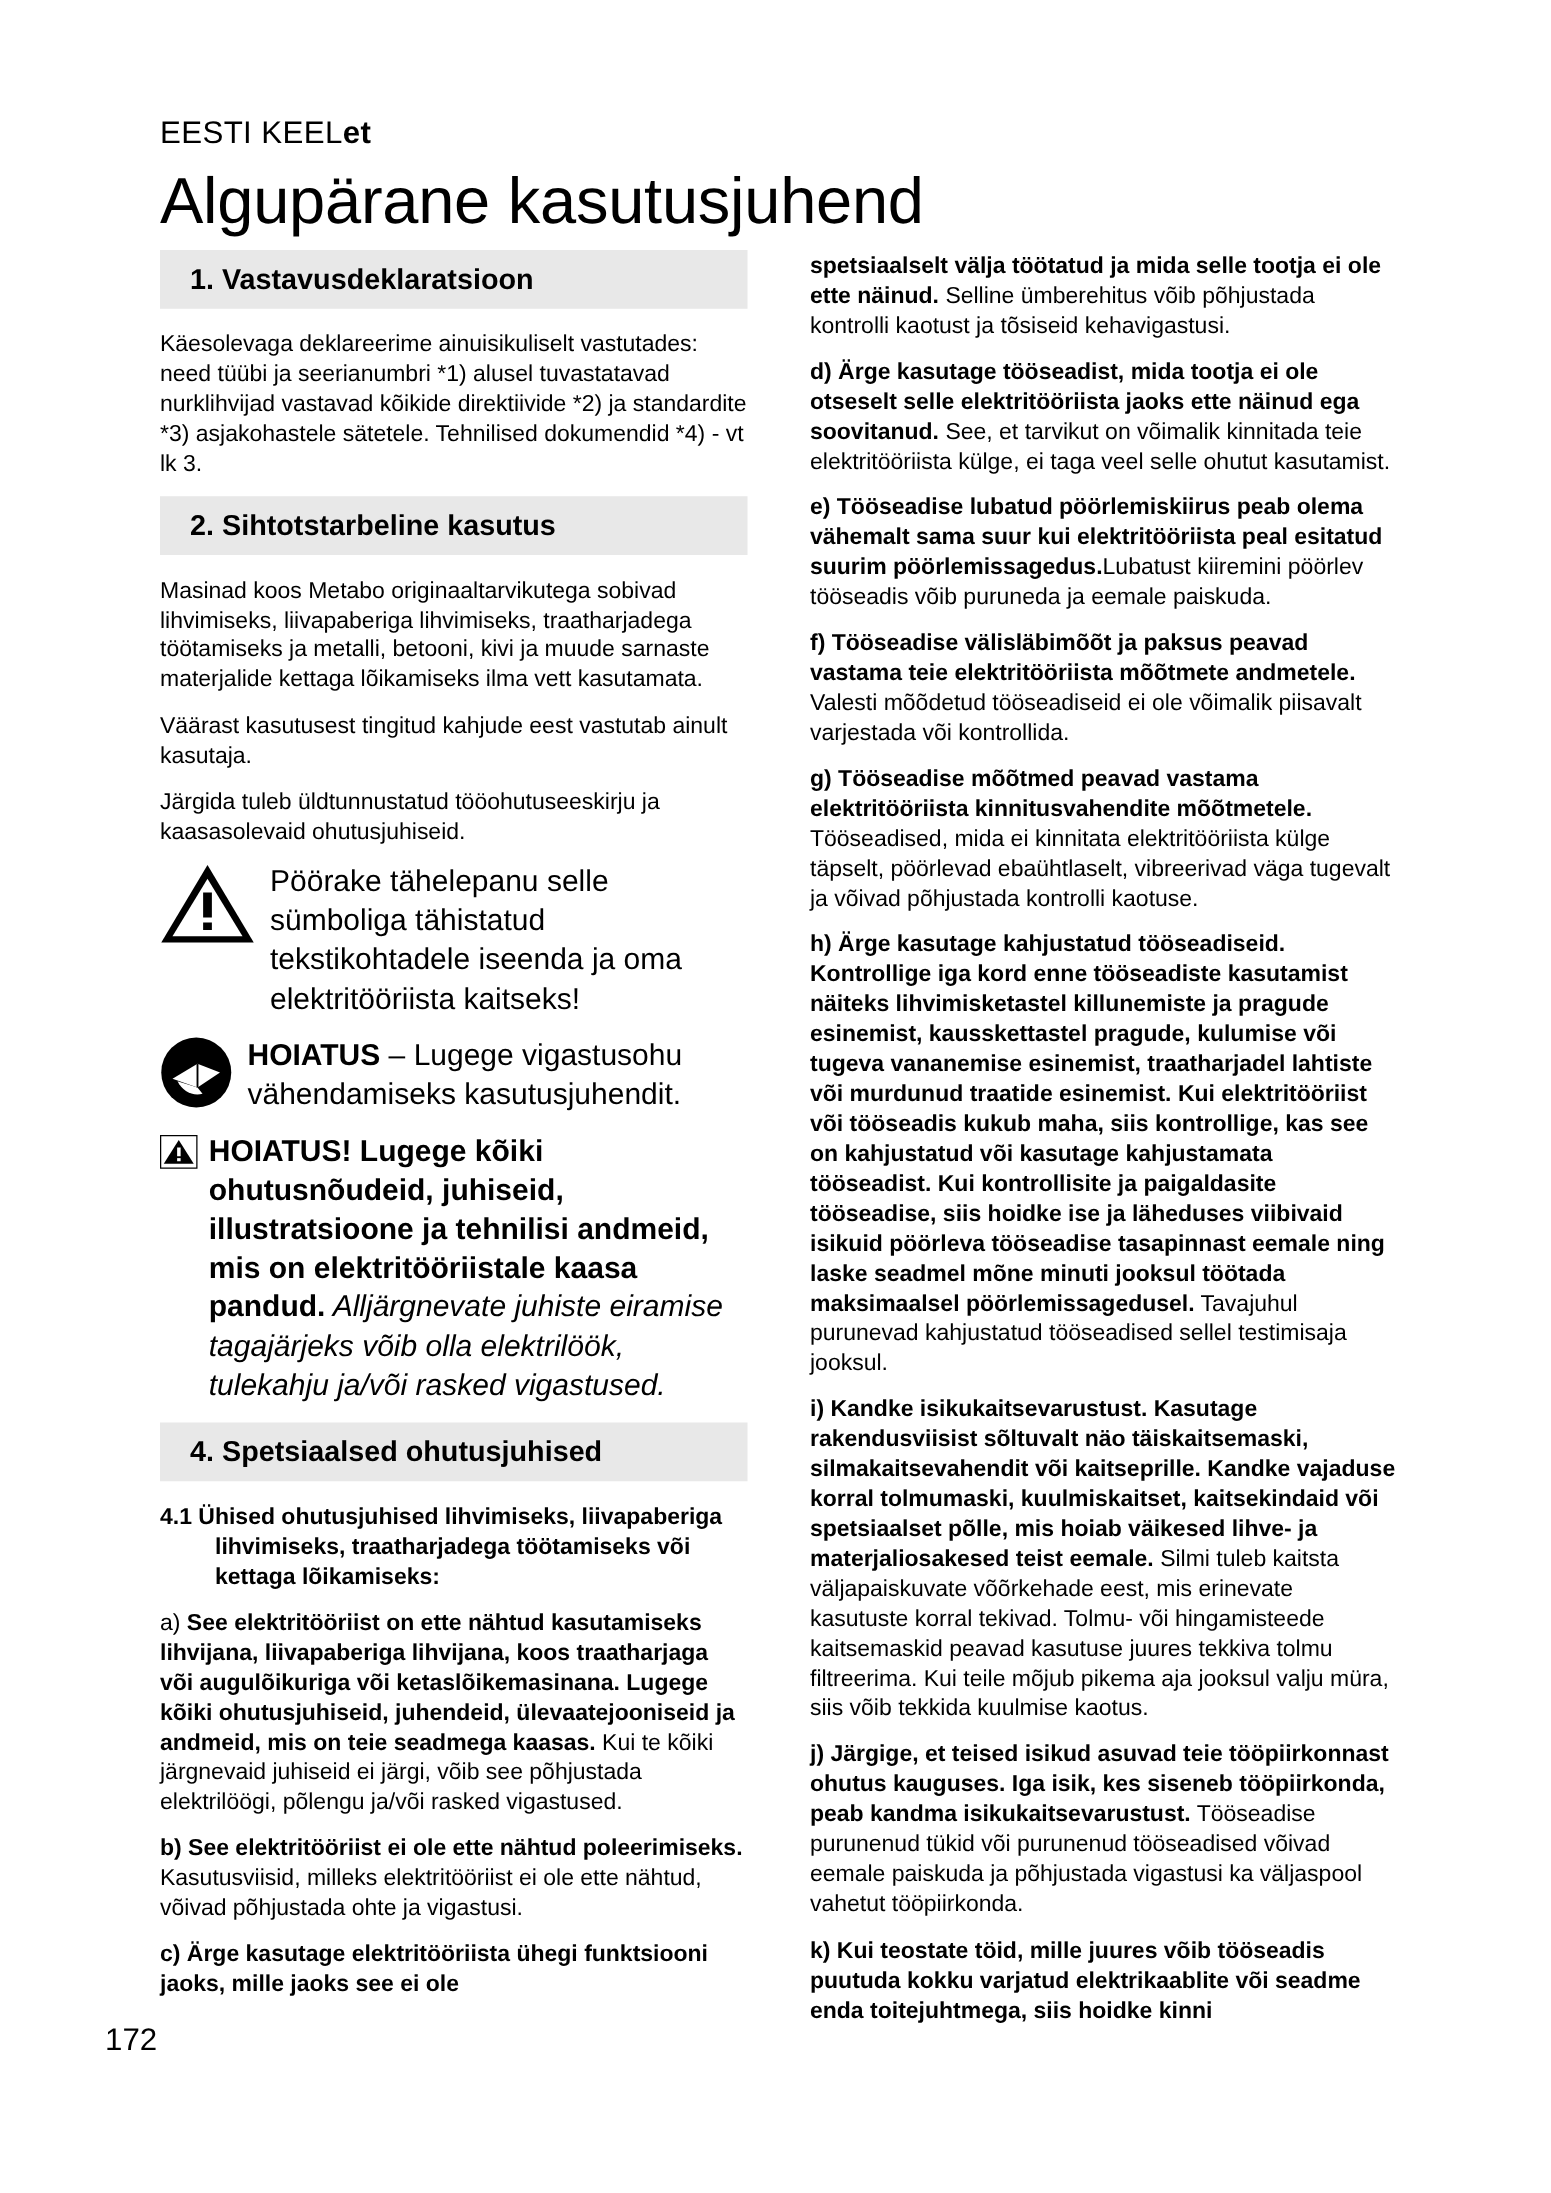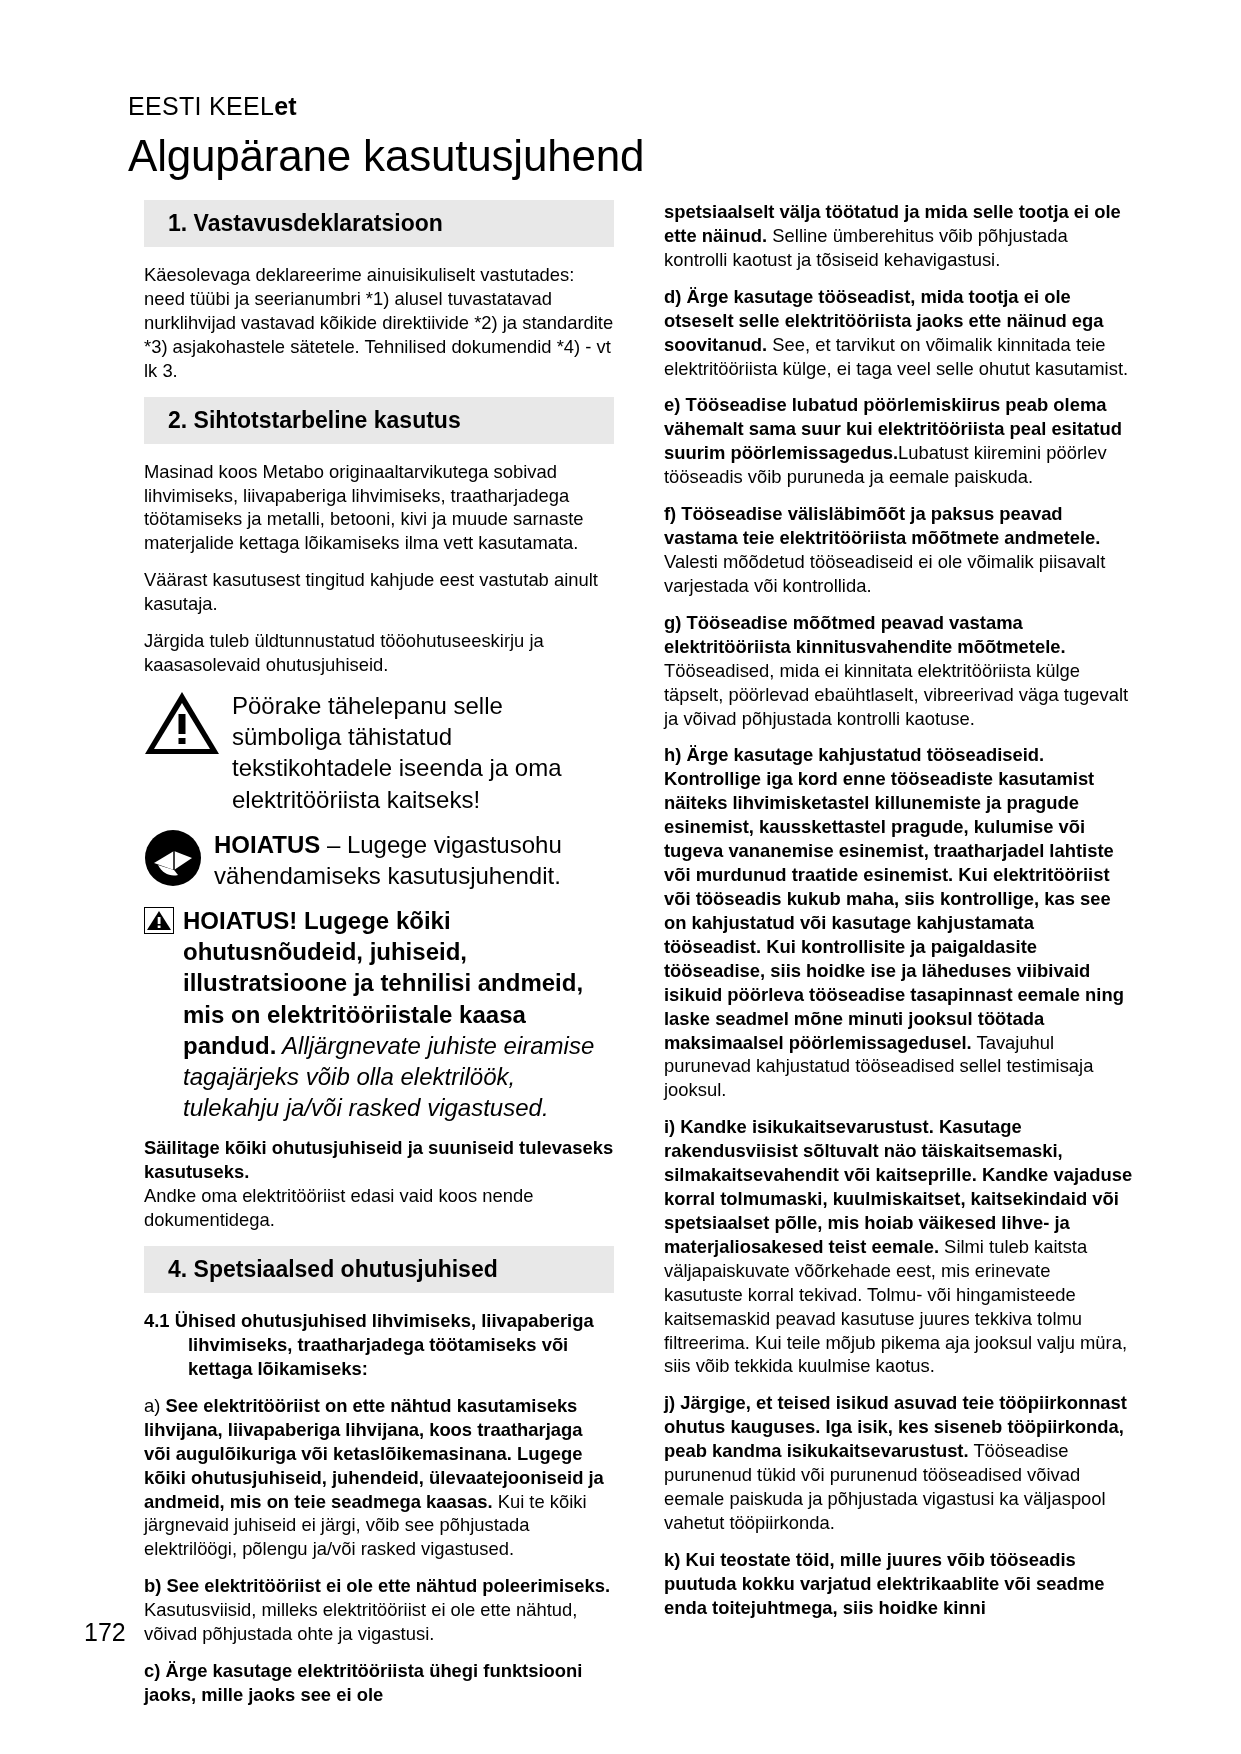"Algupärane kasutusjuhend" .doc-title { font-size: 44px -> 52px }
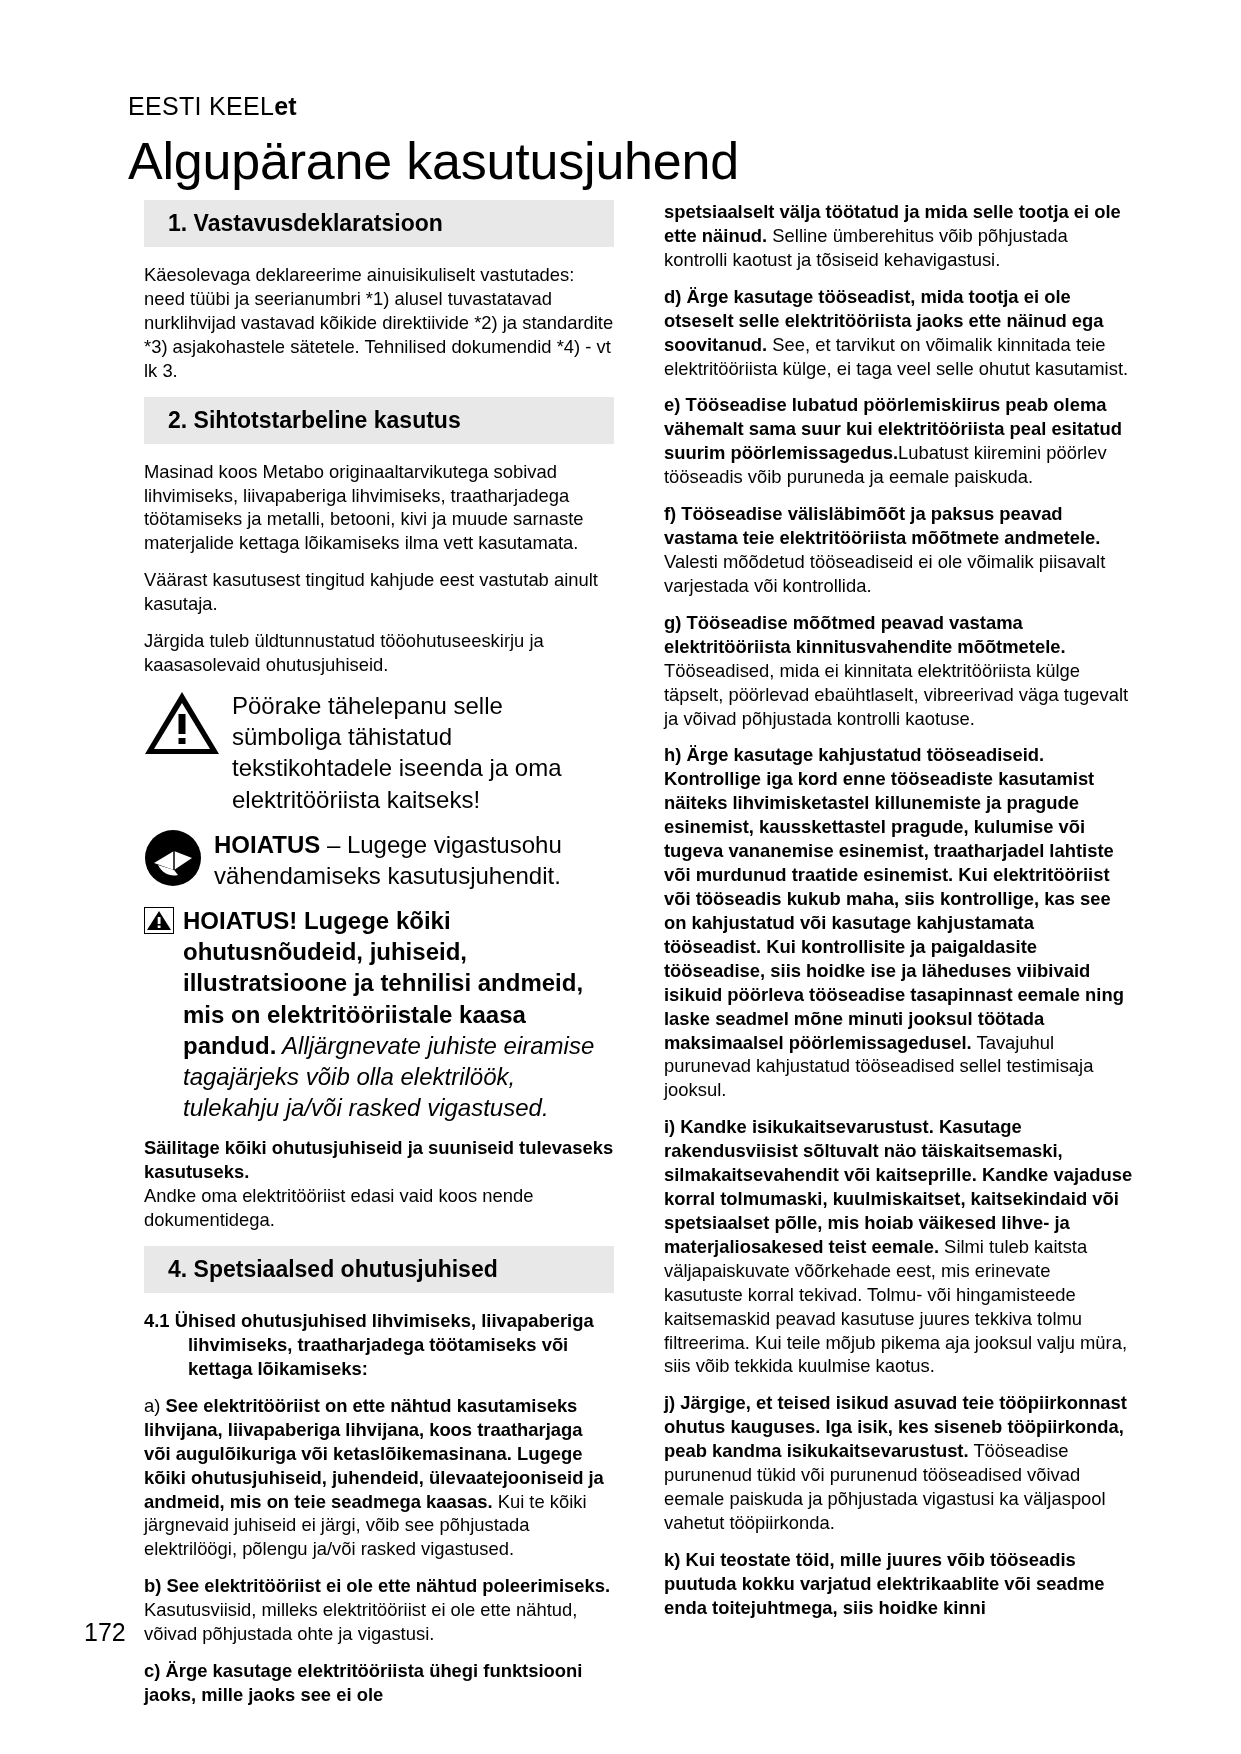"1. Vastavusdeklaratsioon" .columns { left: 144px -> 128px }
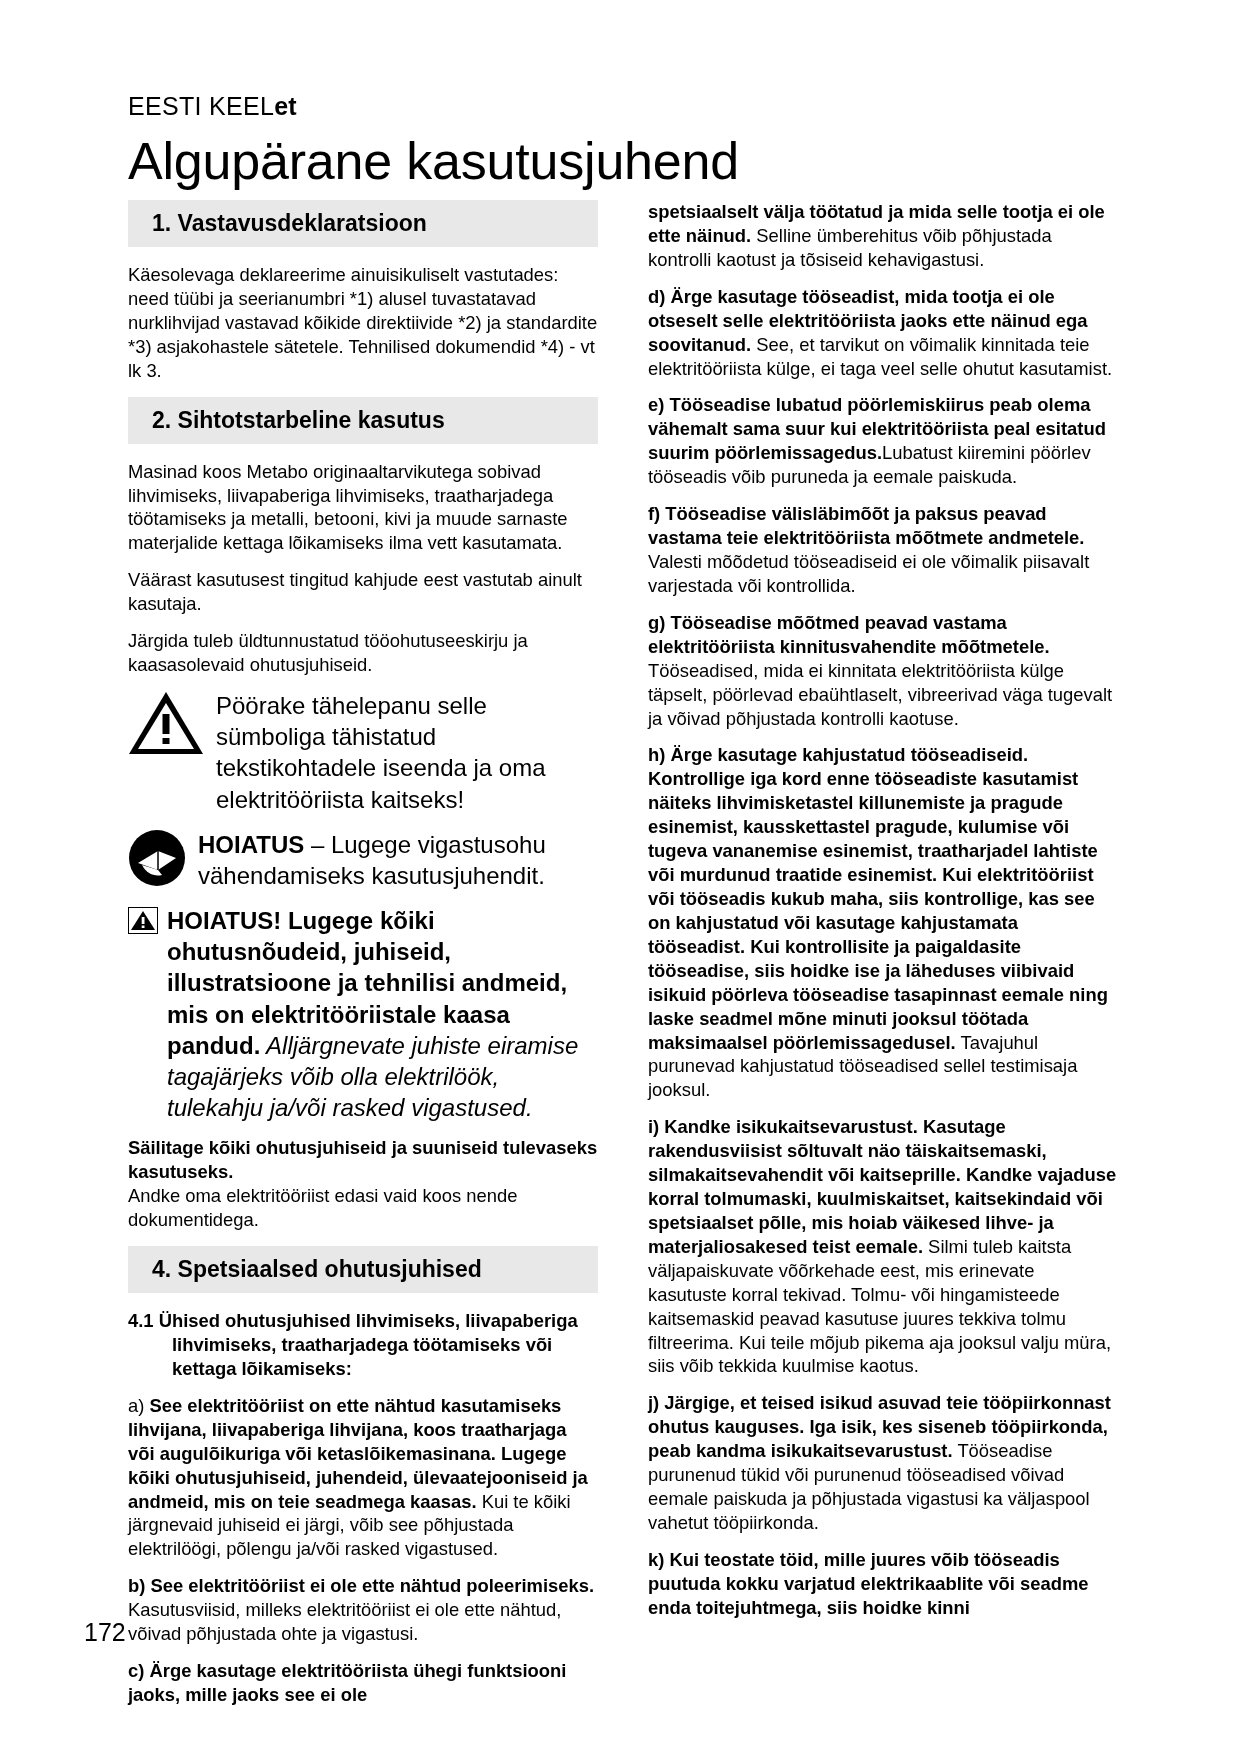"Säilitage kõiki ohutusjuhiseid ja" p { html: <p><span>Säilitage kõiki ohutusjuhiseid ja suuniseid tulevaseks kasutuseks.</span><br><span>Andke oma elektritööriist edasi vaid koos nende dokumentidega.</span></p> -> none }
